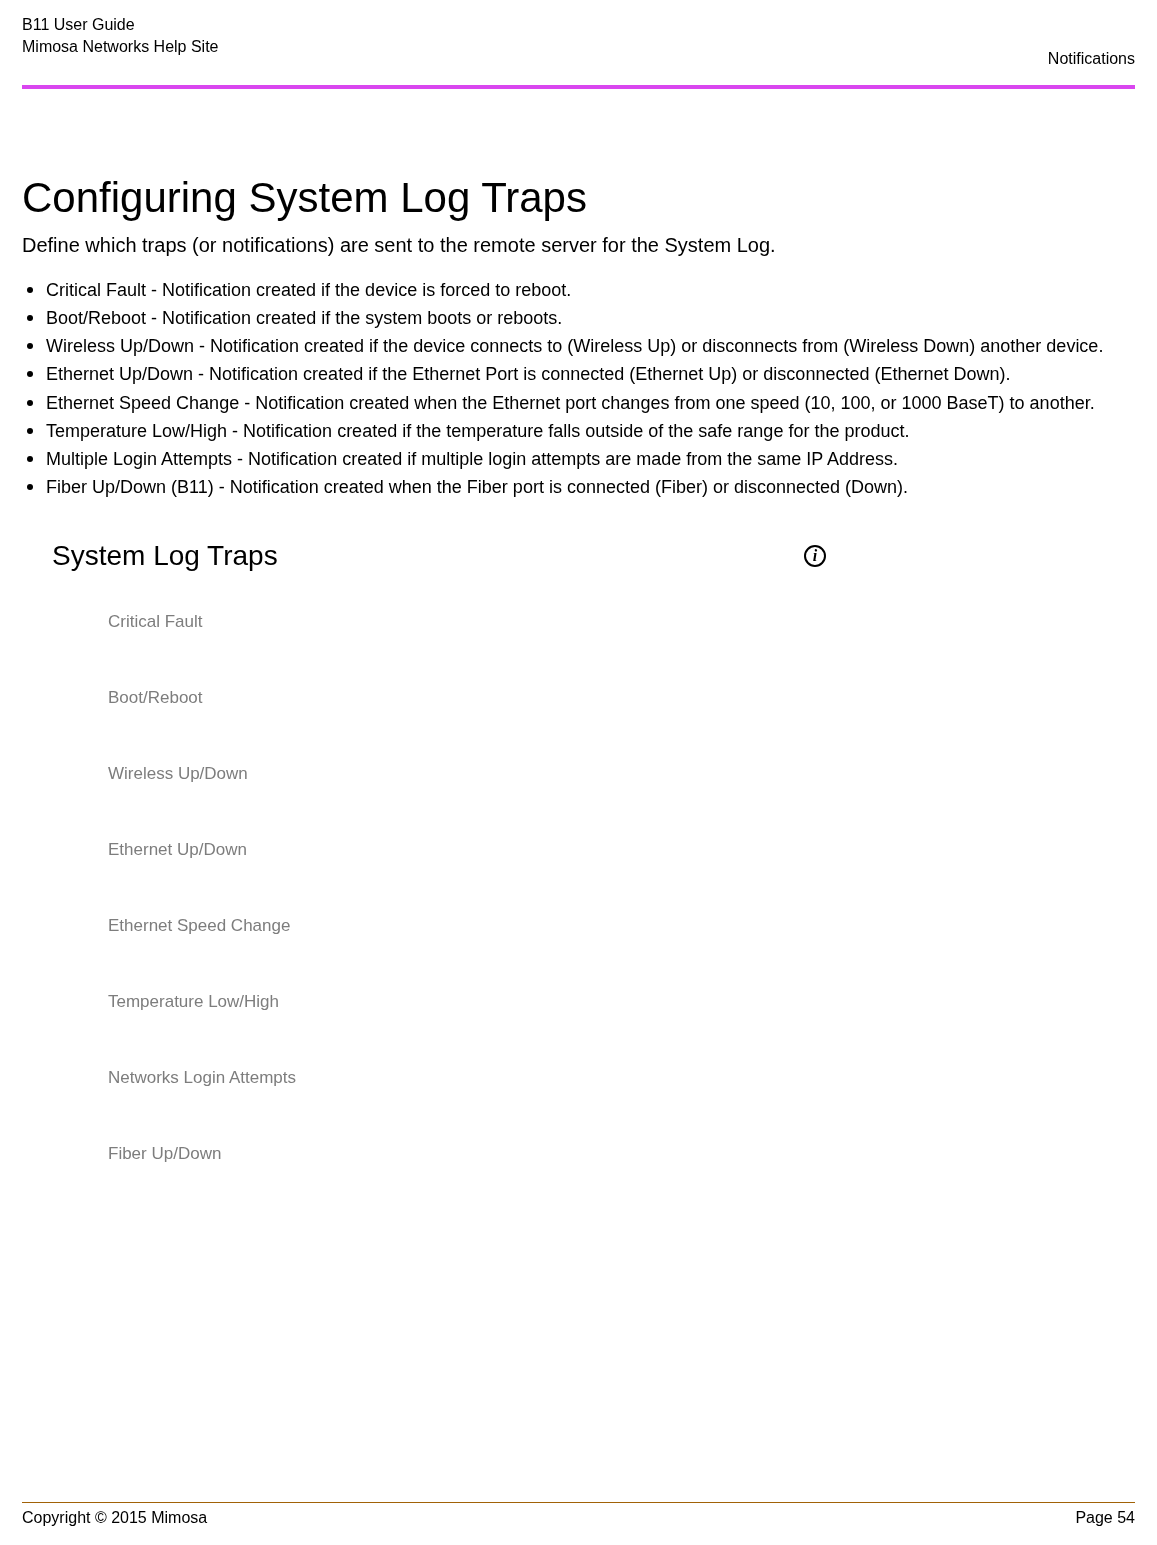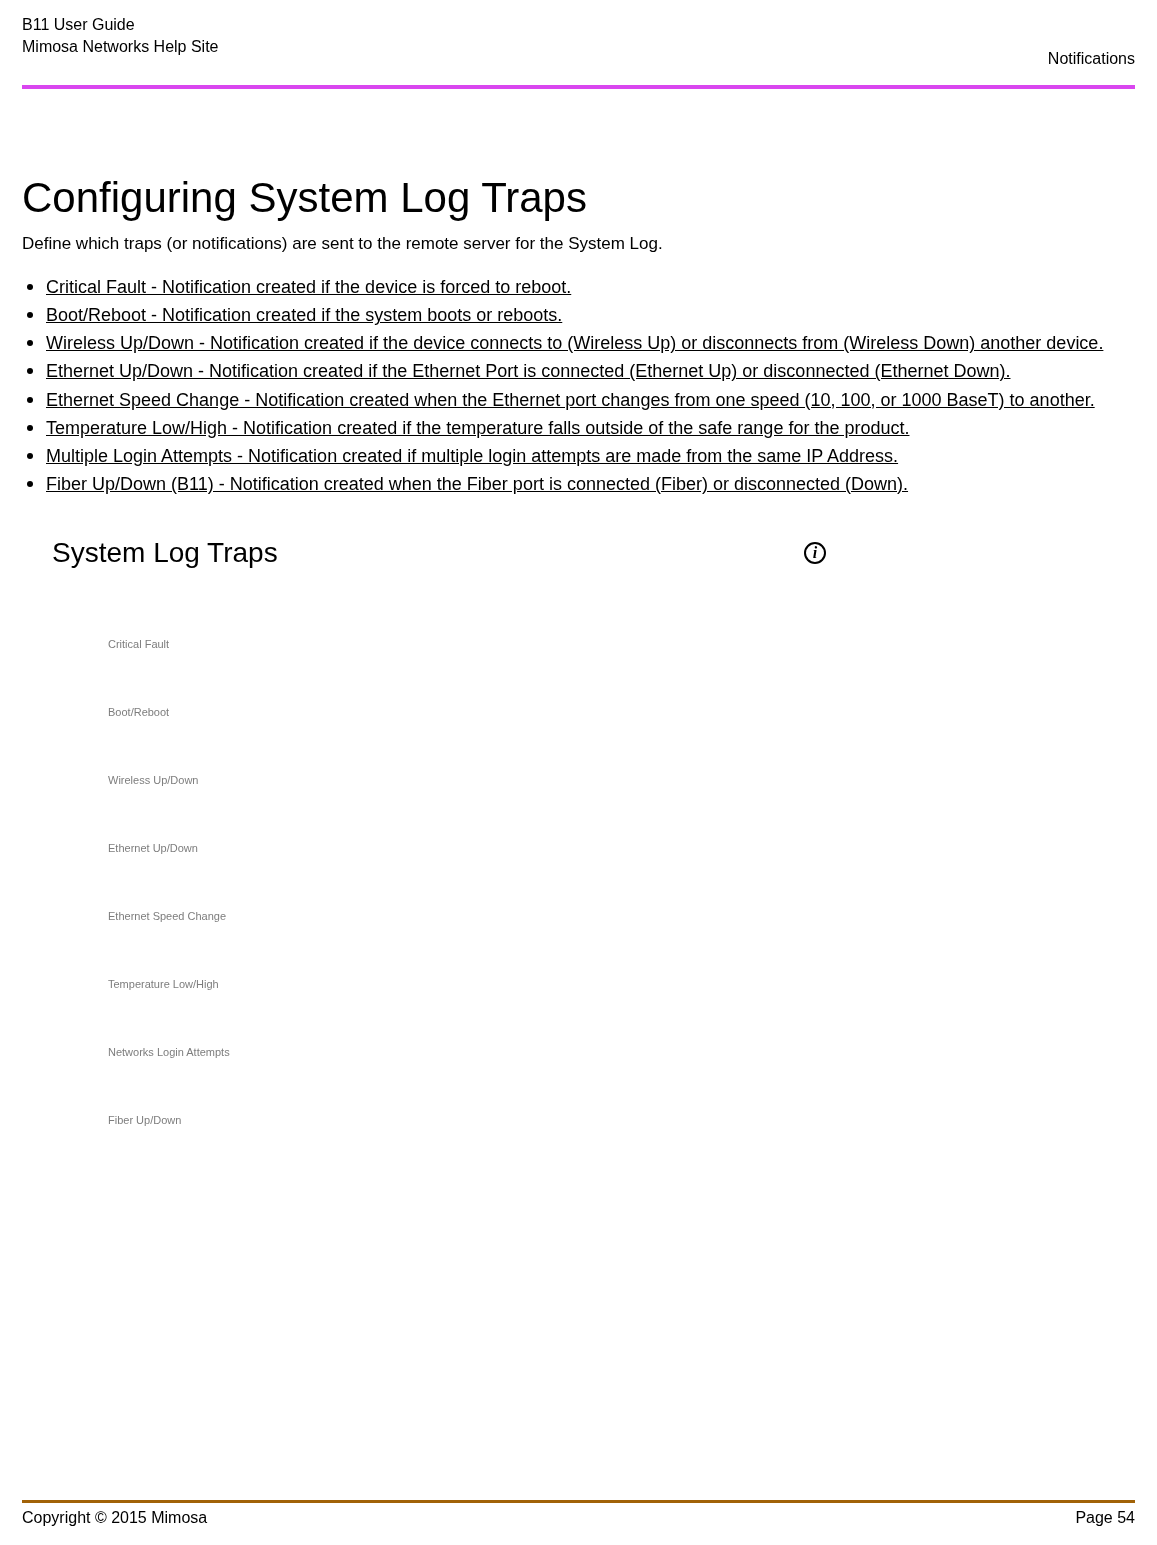"Define which traps (or notifications)" .intro { font-size: 17px -> 20px }
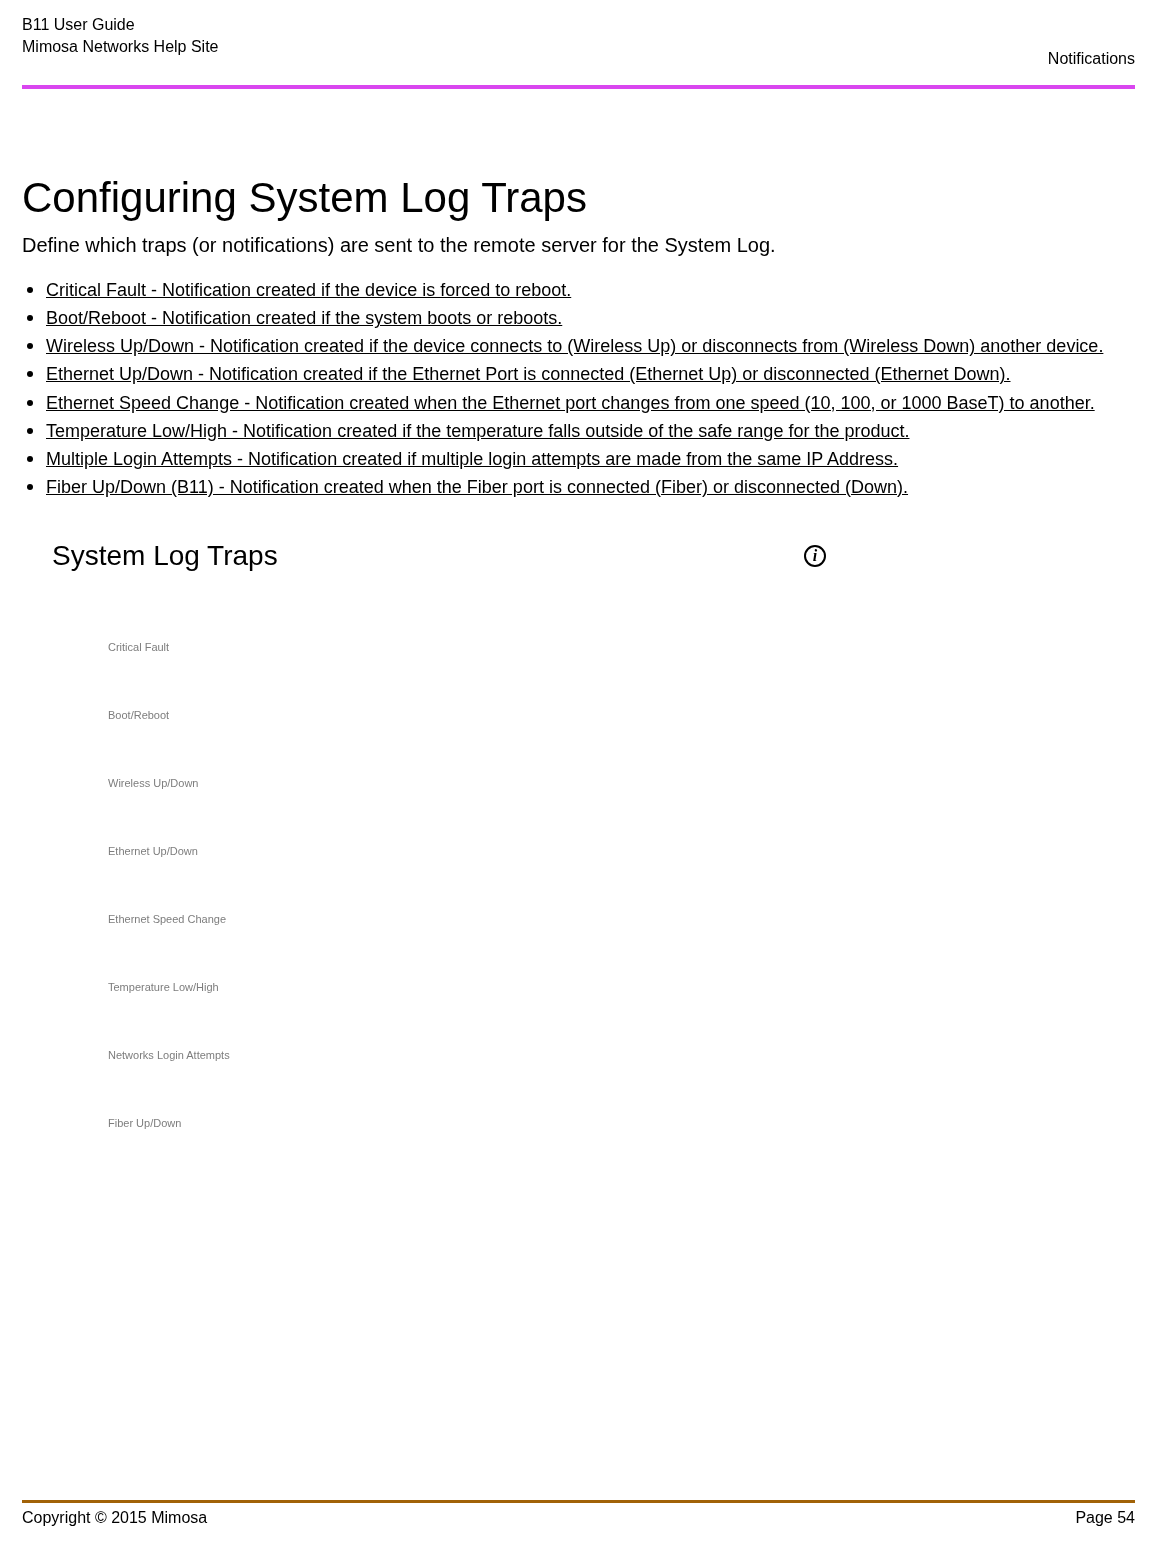"Critical Fault - Notification created" .bullets { text-decoration: underline -> none }
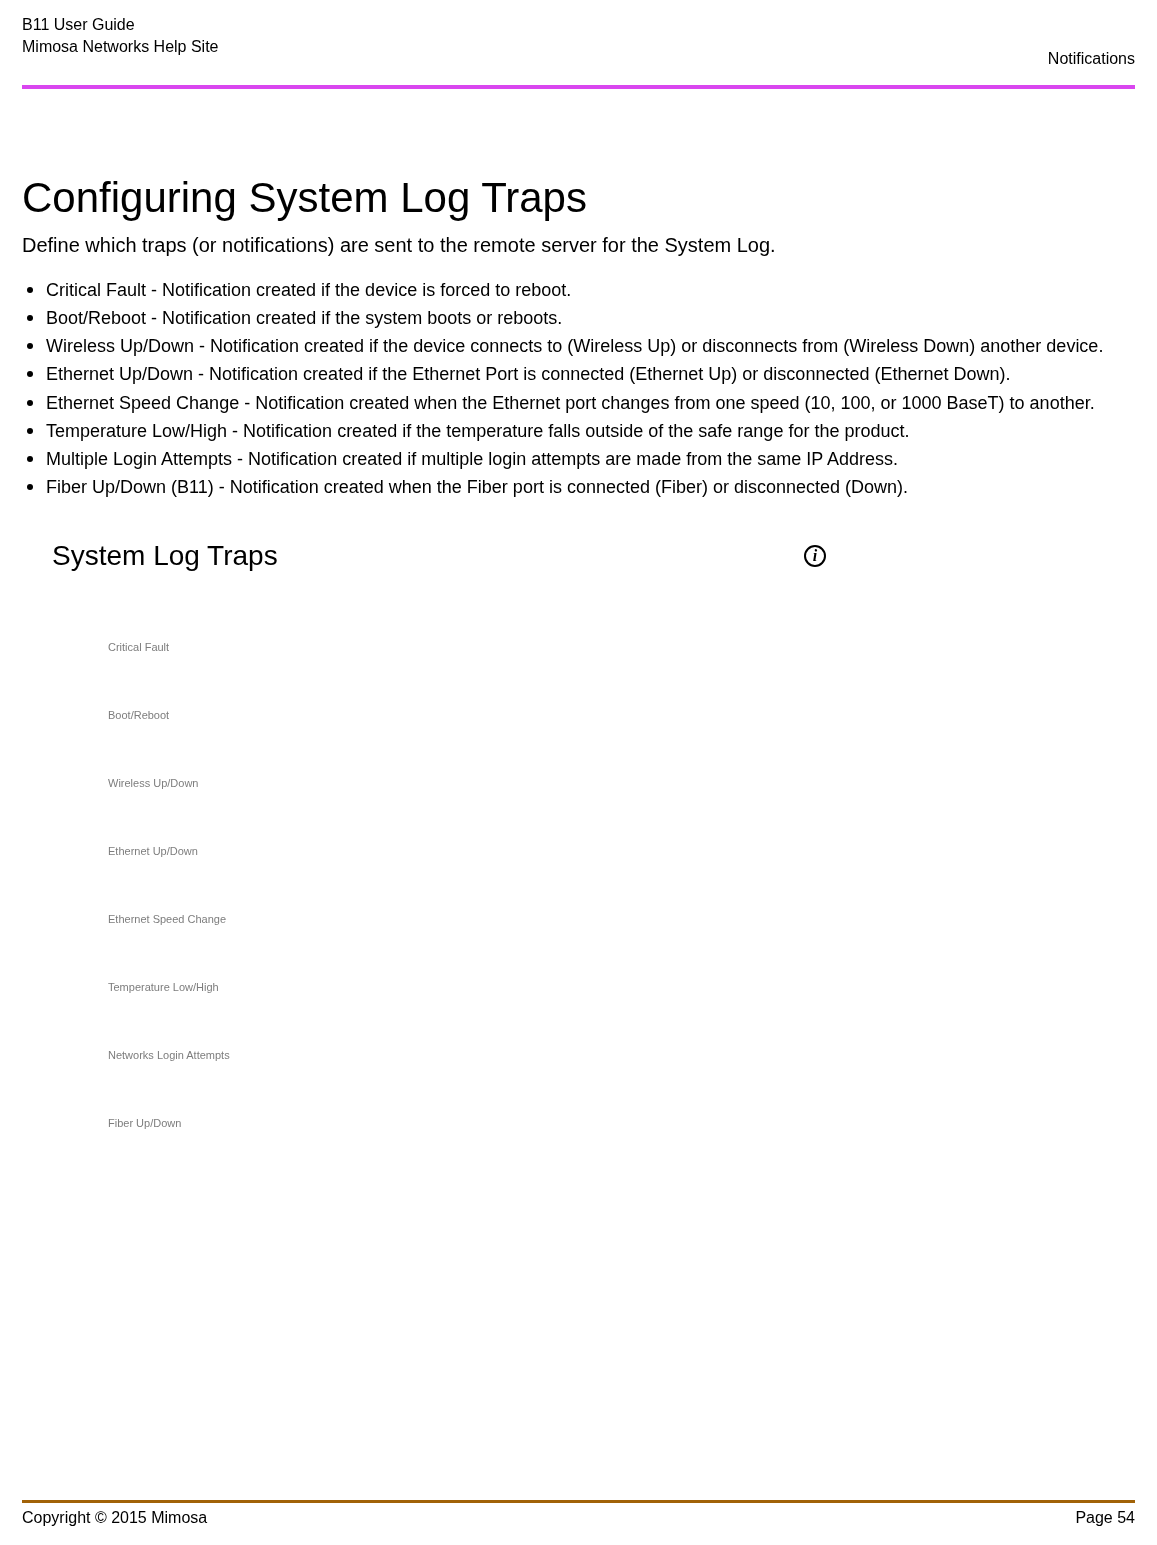"Critical Fault" .trap-item { font-size: 11px -> 17px; margin-top: 29px -> none }
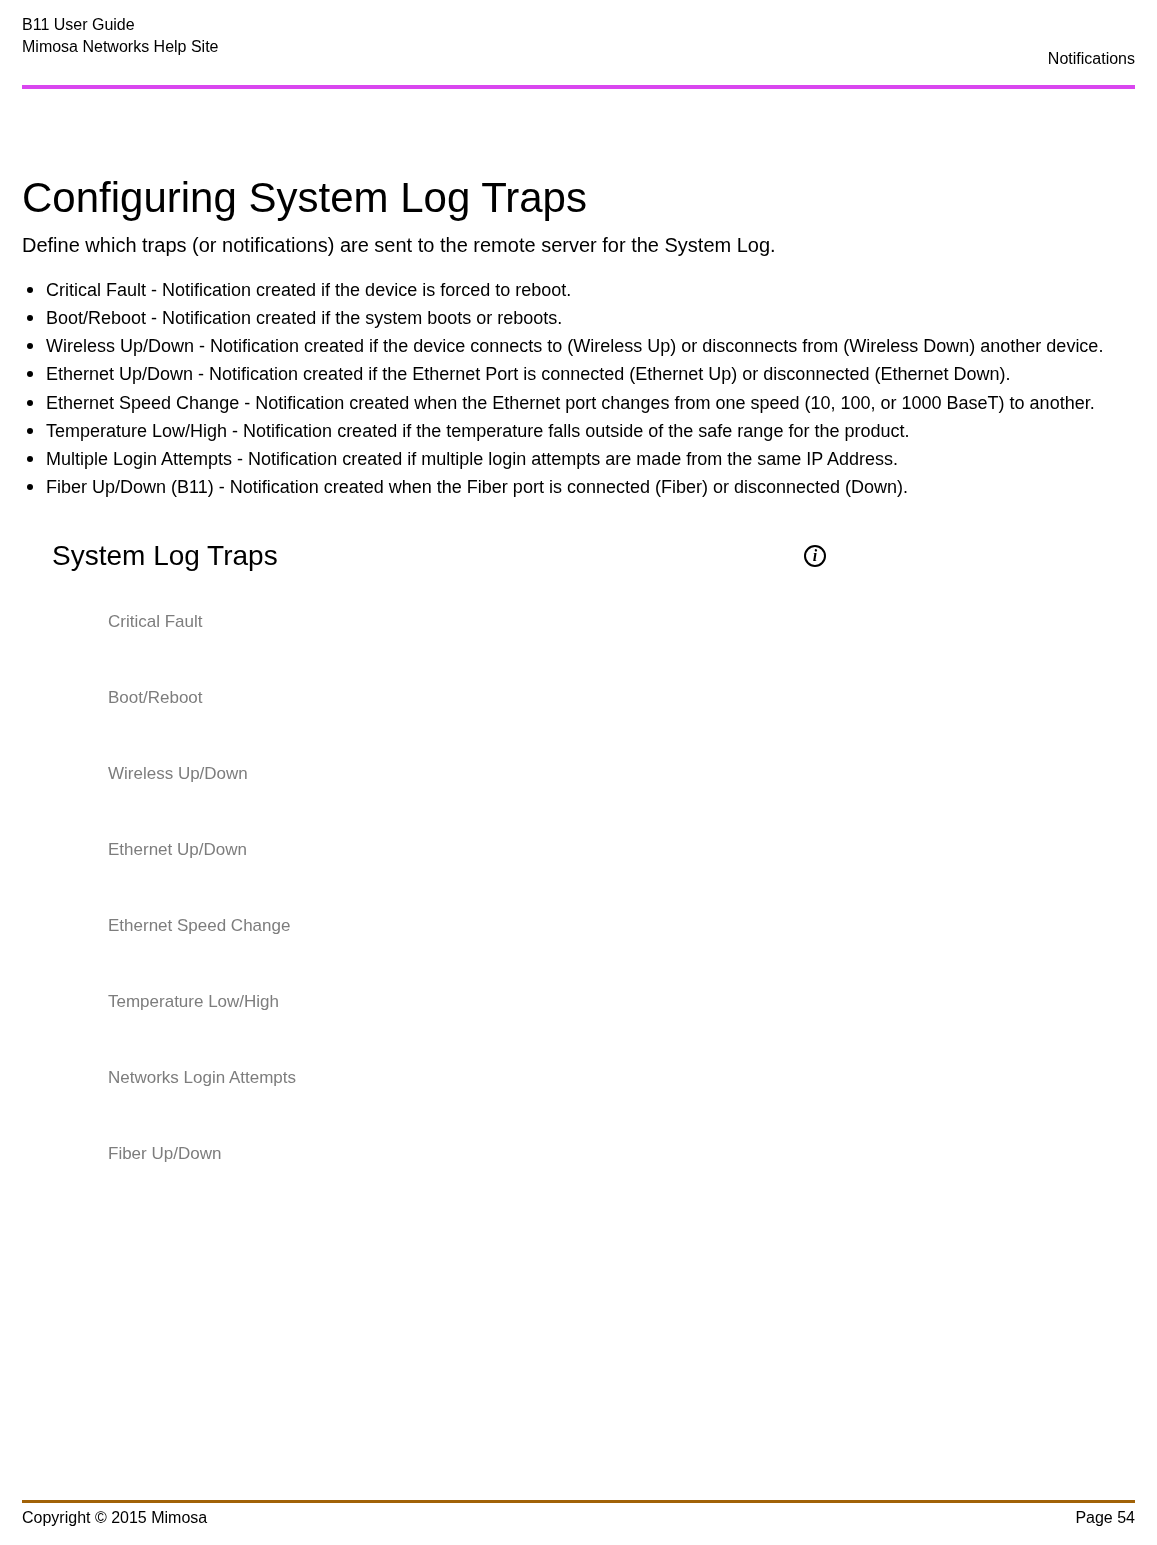"Copyright © 2015 Mimosa" .footer-block { border-top: 3px solid #a16207 -> 1px solid #a16207 }
